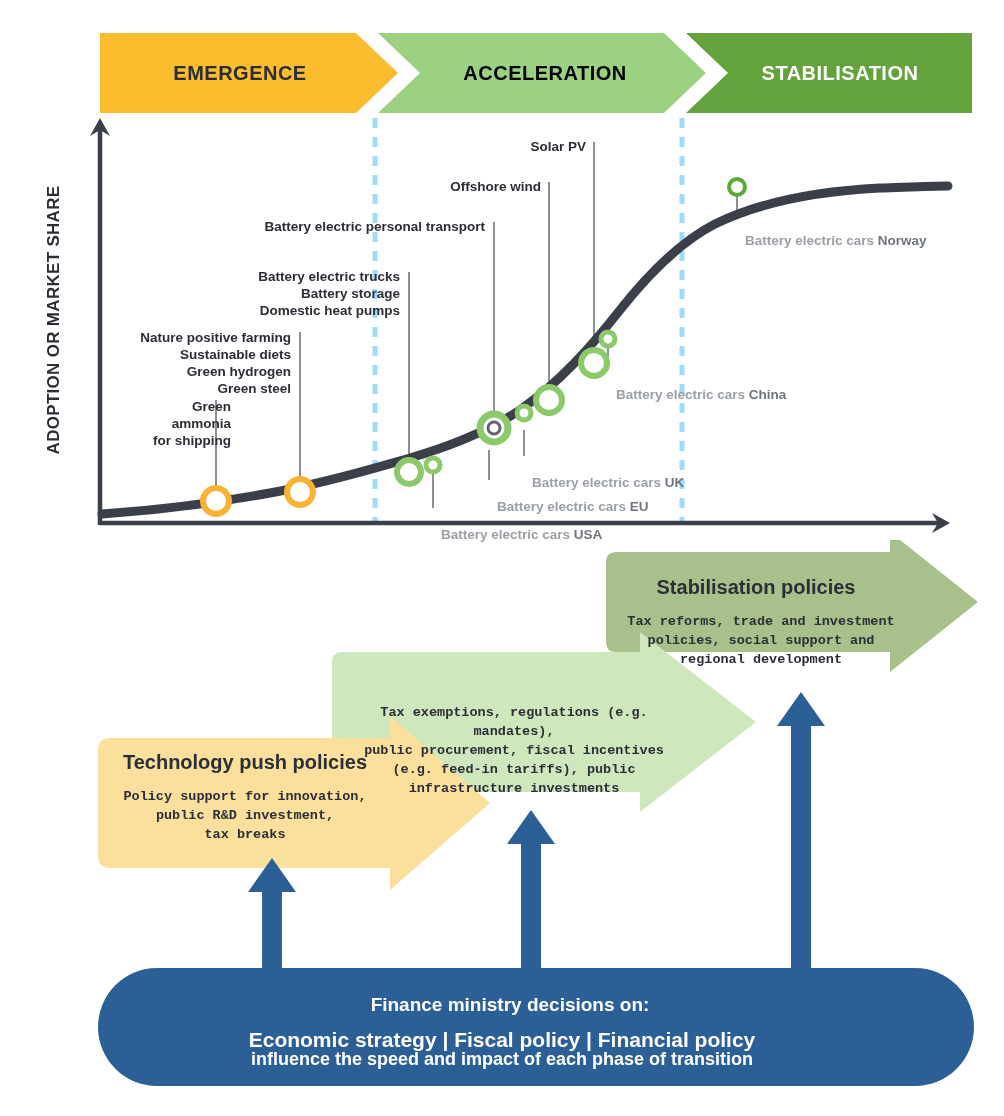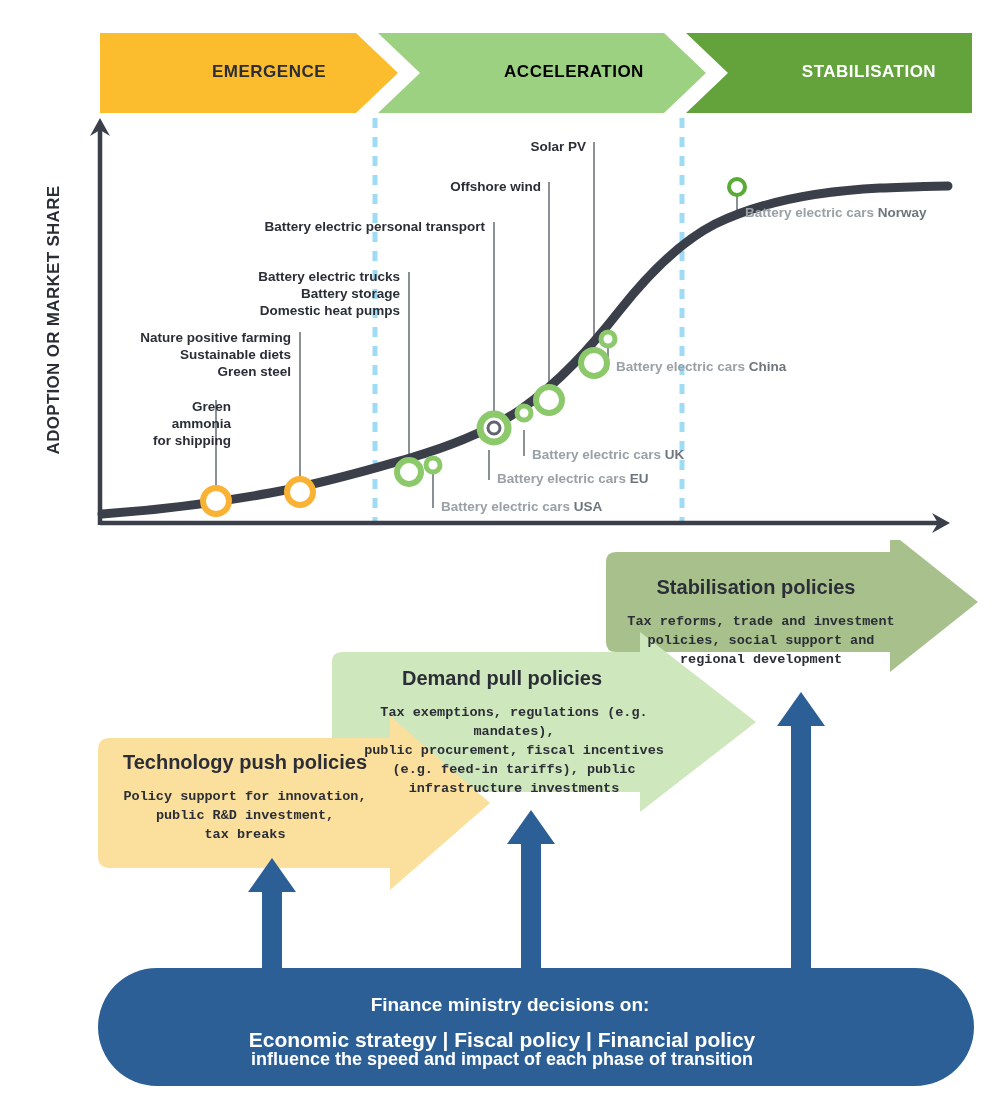"EMERGENCE" .phase-label { font-size: 17px -> 20px; padding-left: 29px -> none }
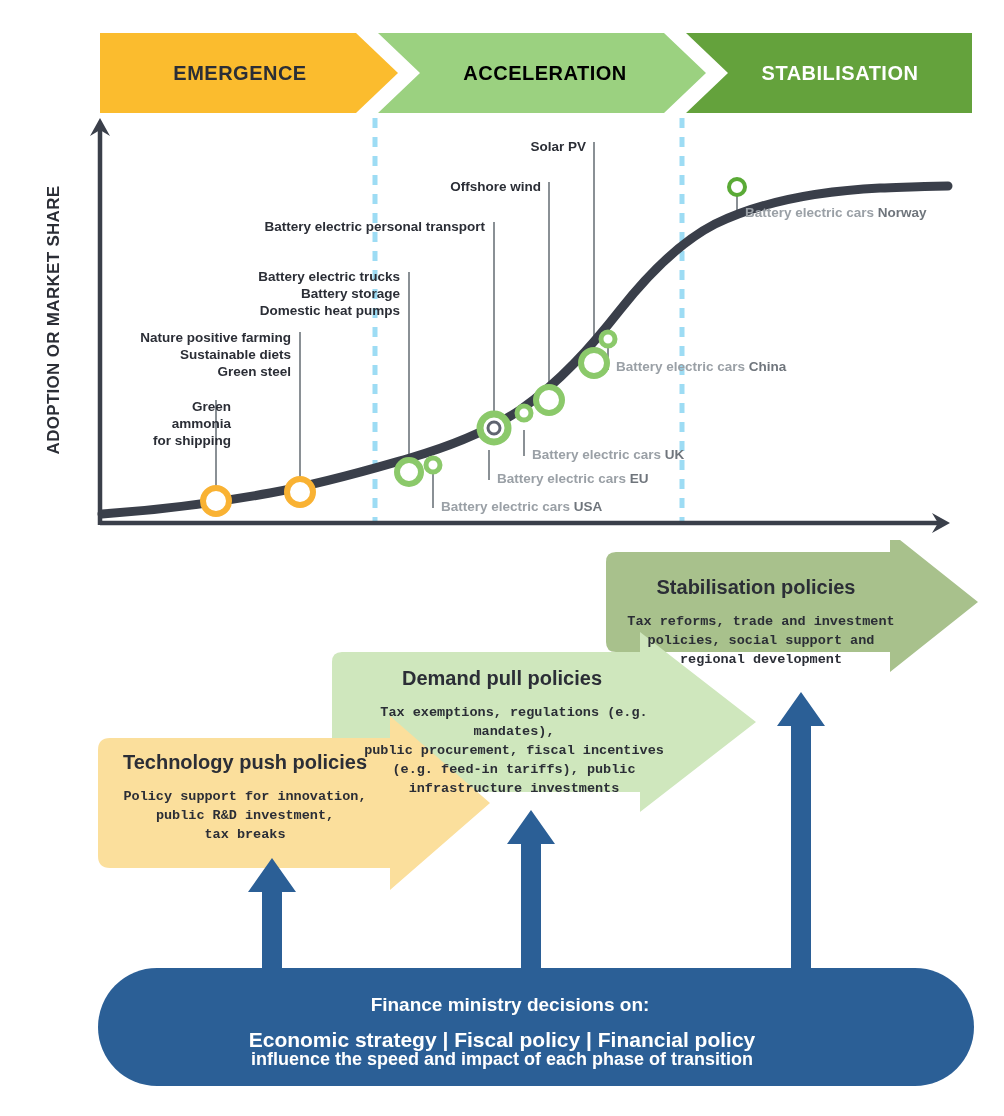"Battery electric cars Norway" .ann.grey { margin-top: none -> 28px }
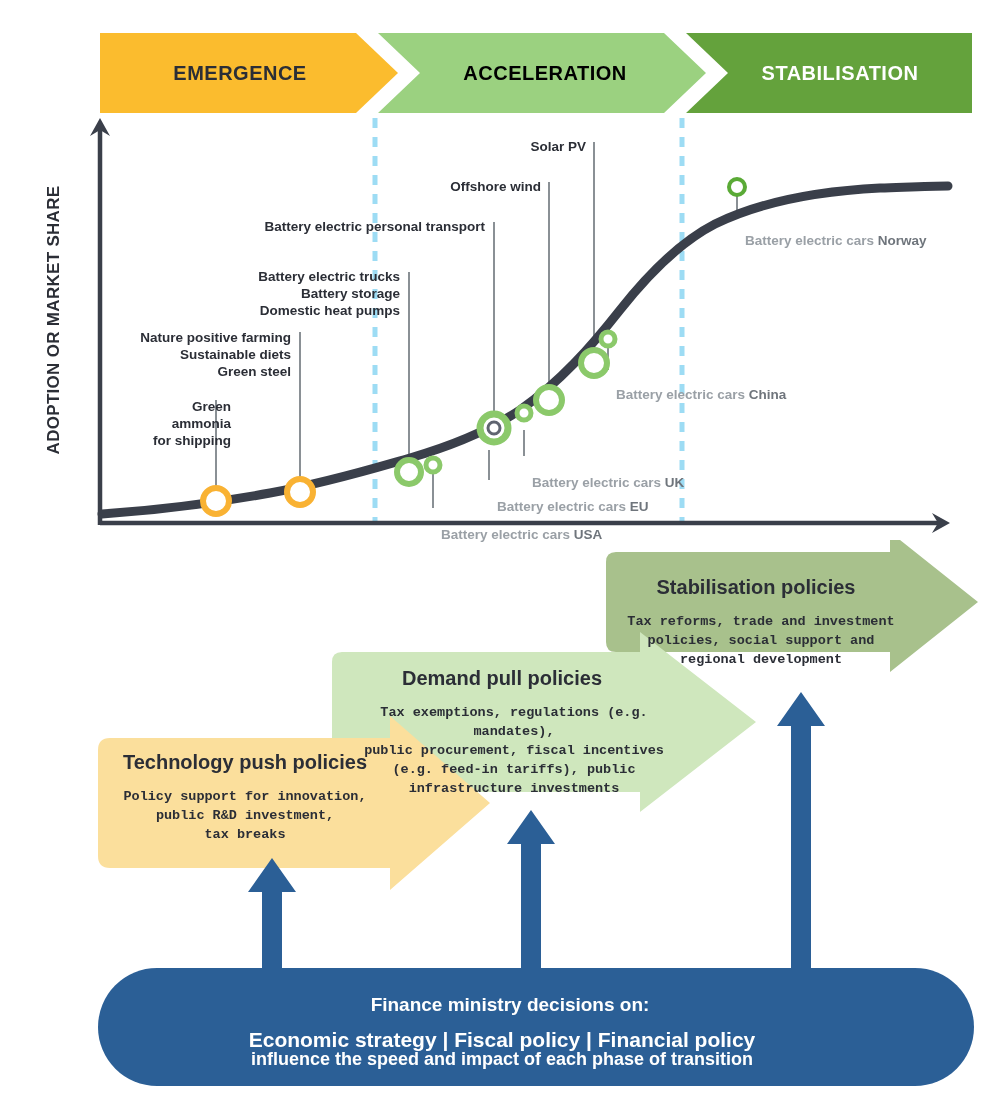"Green hydrogen" div { html: none -> <div>Green hydrogen</div> }
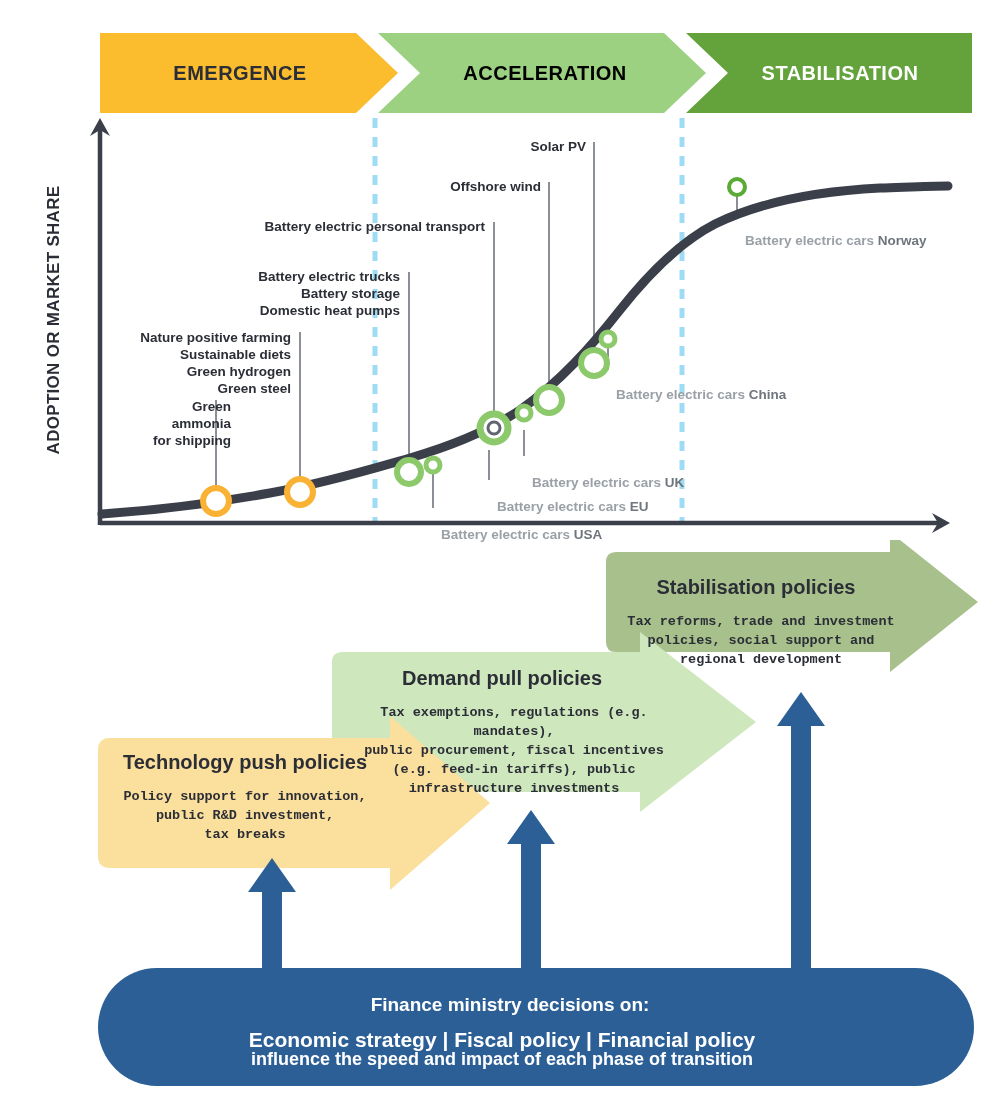"Demand pull policies" div.arrow-title { html: <div>Demand pull policies</div> -> none }
